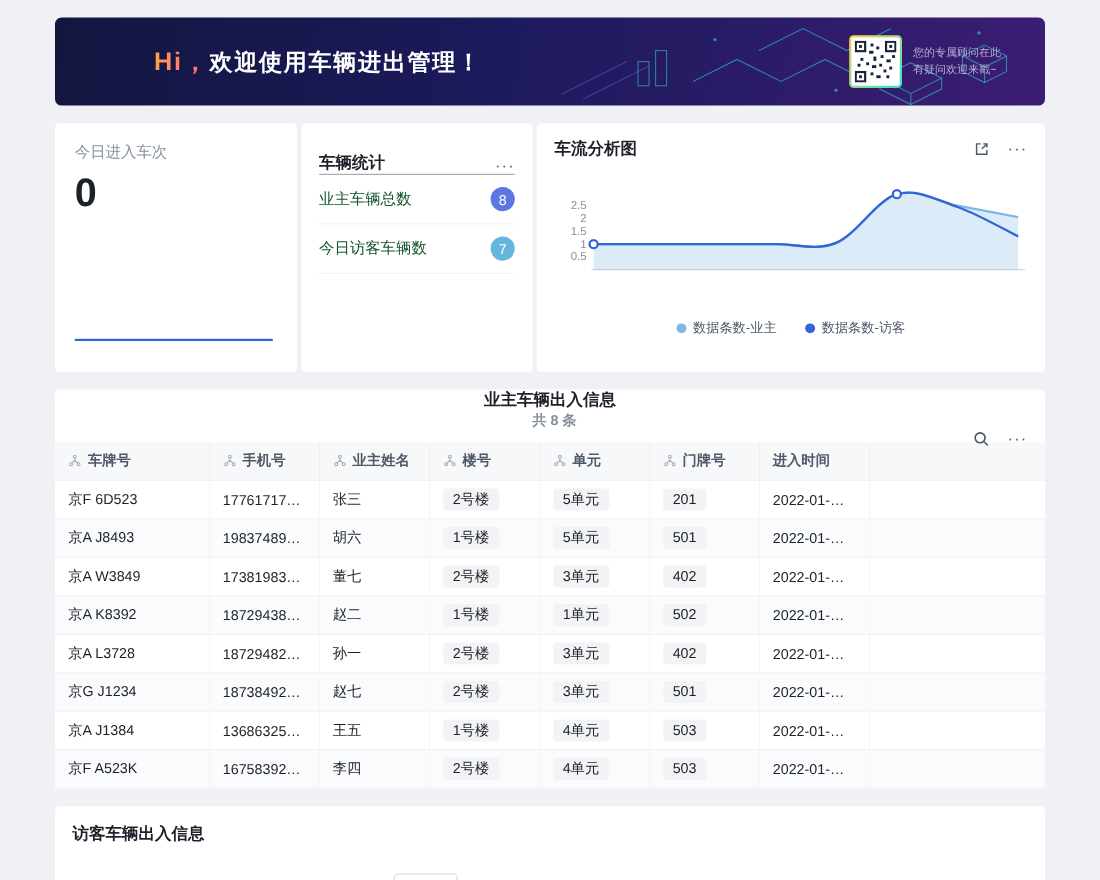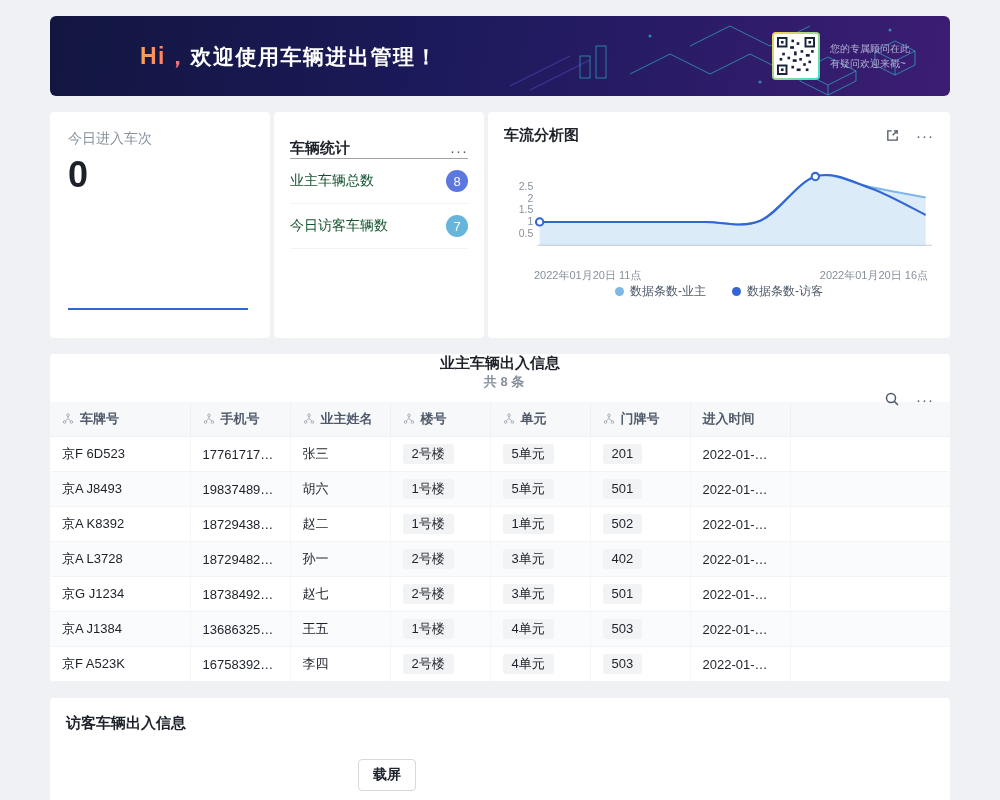"2022年01月20日 11点" div.x-labels { html: <div> <span>2022年01月20日 11点</span> <span>2022年01月20日 16点</span> </div> -> none }
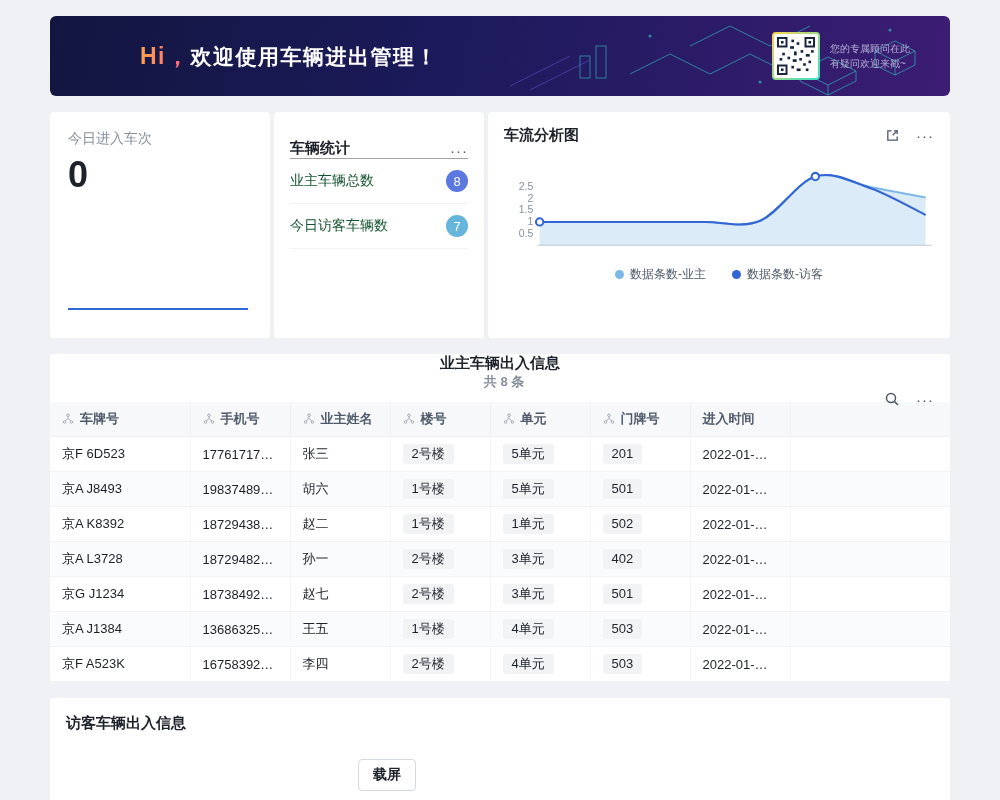"数据条数-业主" .legend { margin-top: 0 -> 24px }
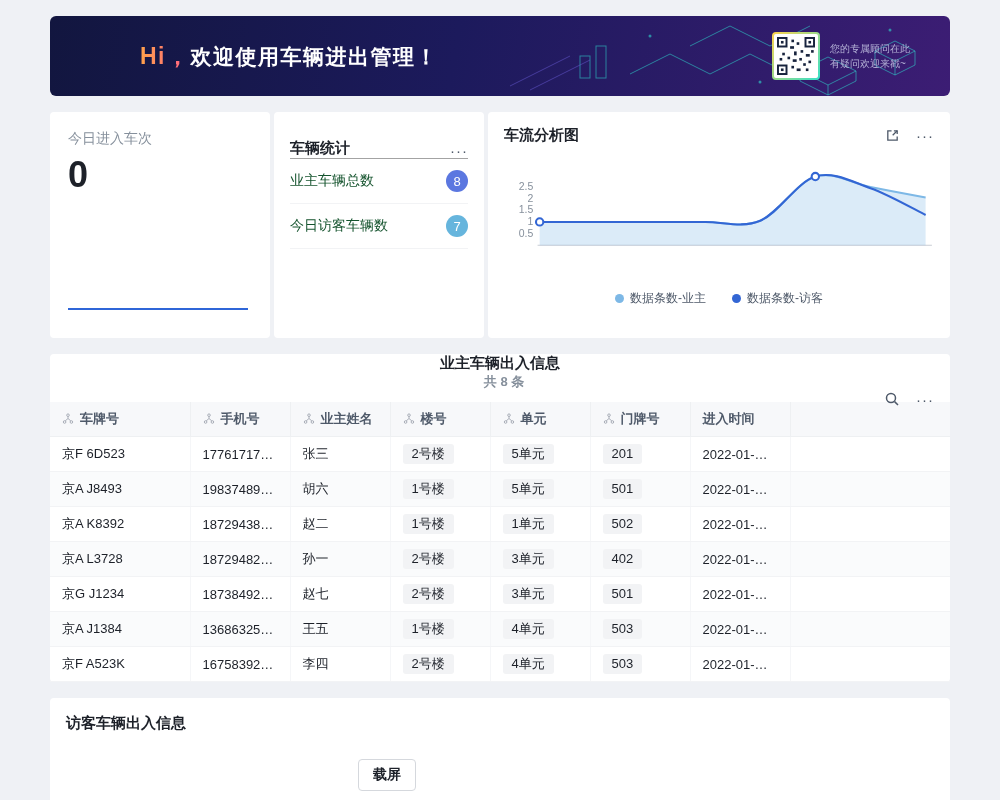"京A W3849" tr { html: none -> <tr> <td>京A W3849</td> <td>17381983…</td> <td>董七</td> <td><span>2号楼</span></td> <td><span>3单元</span></td> <td><span>402</span></td> <td>2022-01-…</td> <td></td> </tr> }
